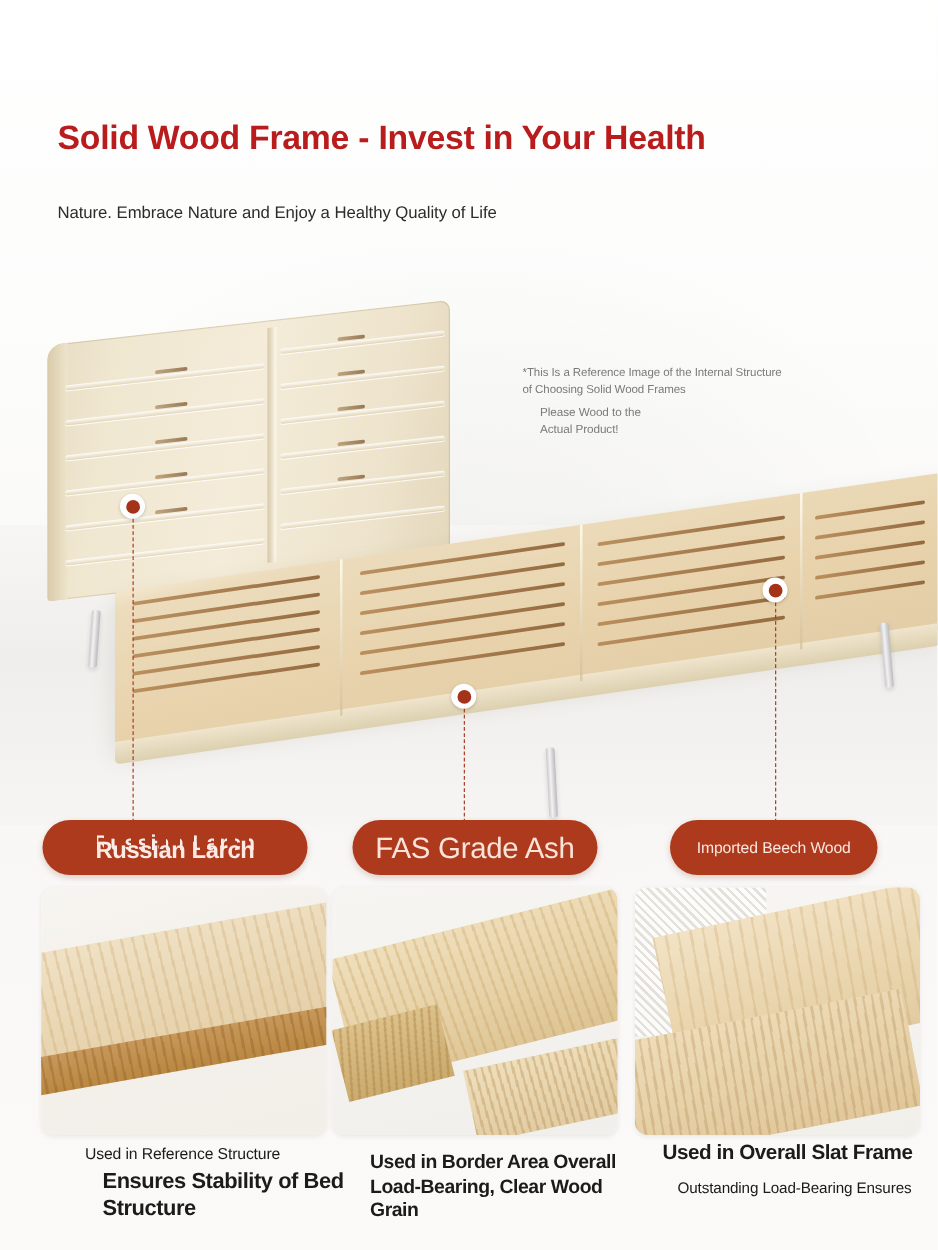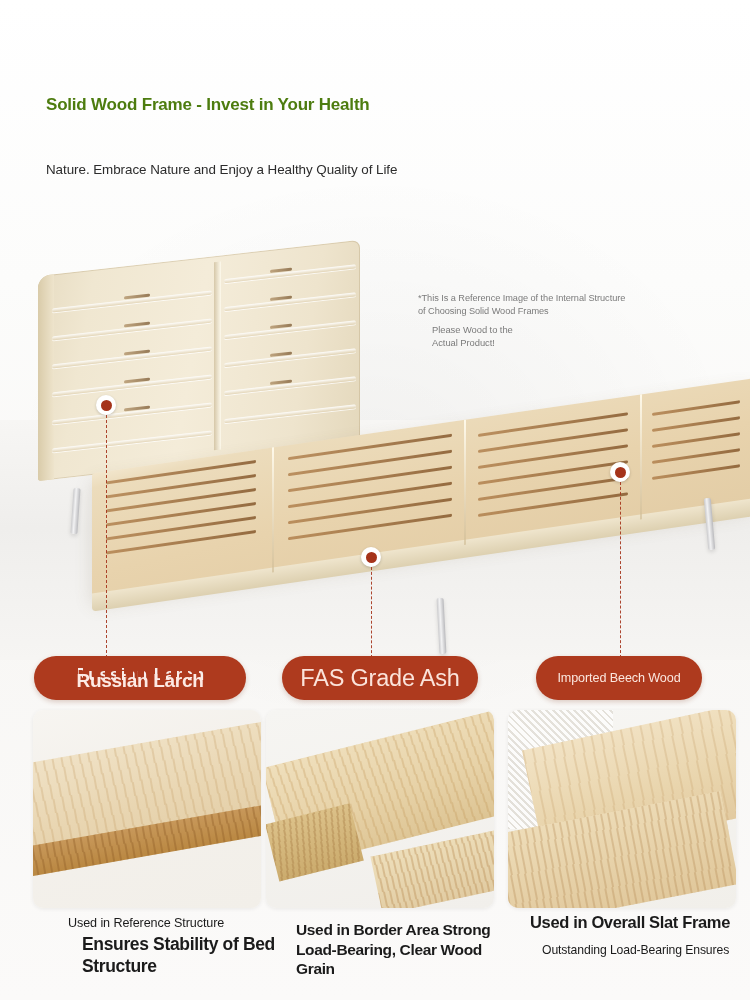"Solid Wood Frame - Invest" .headline { color: #4d7c0f -> #b91c1c; font-size: 17px -> 27px }
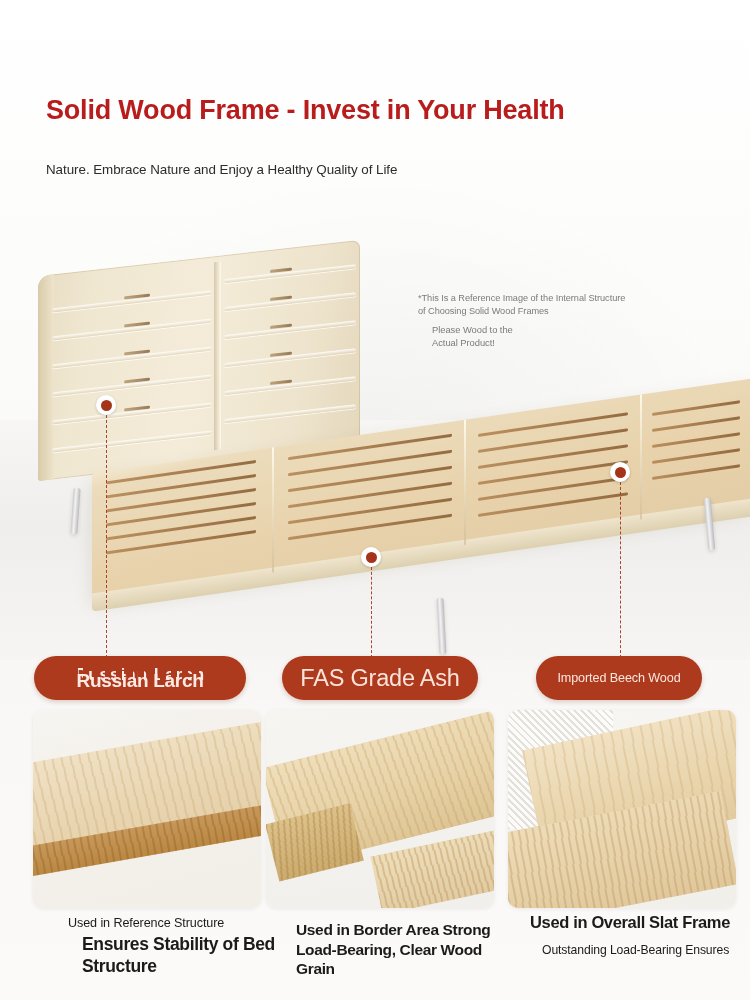"Used in Border Area Strong" div.big { text: Strong -> Overall }
